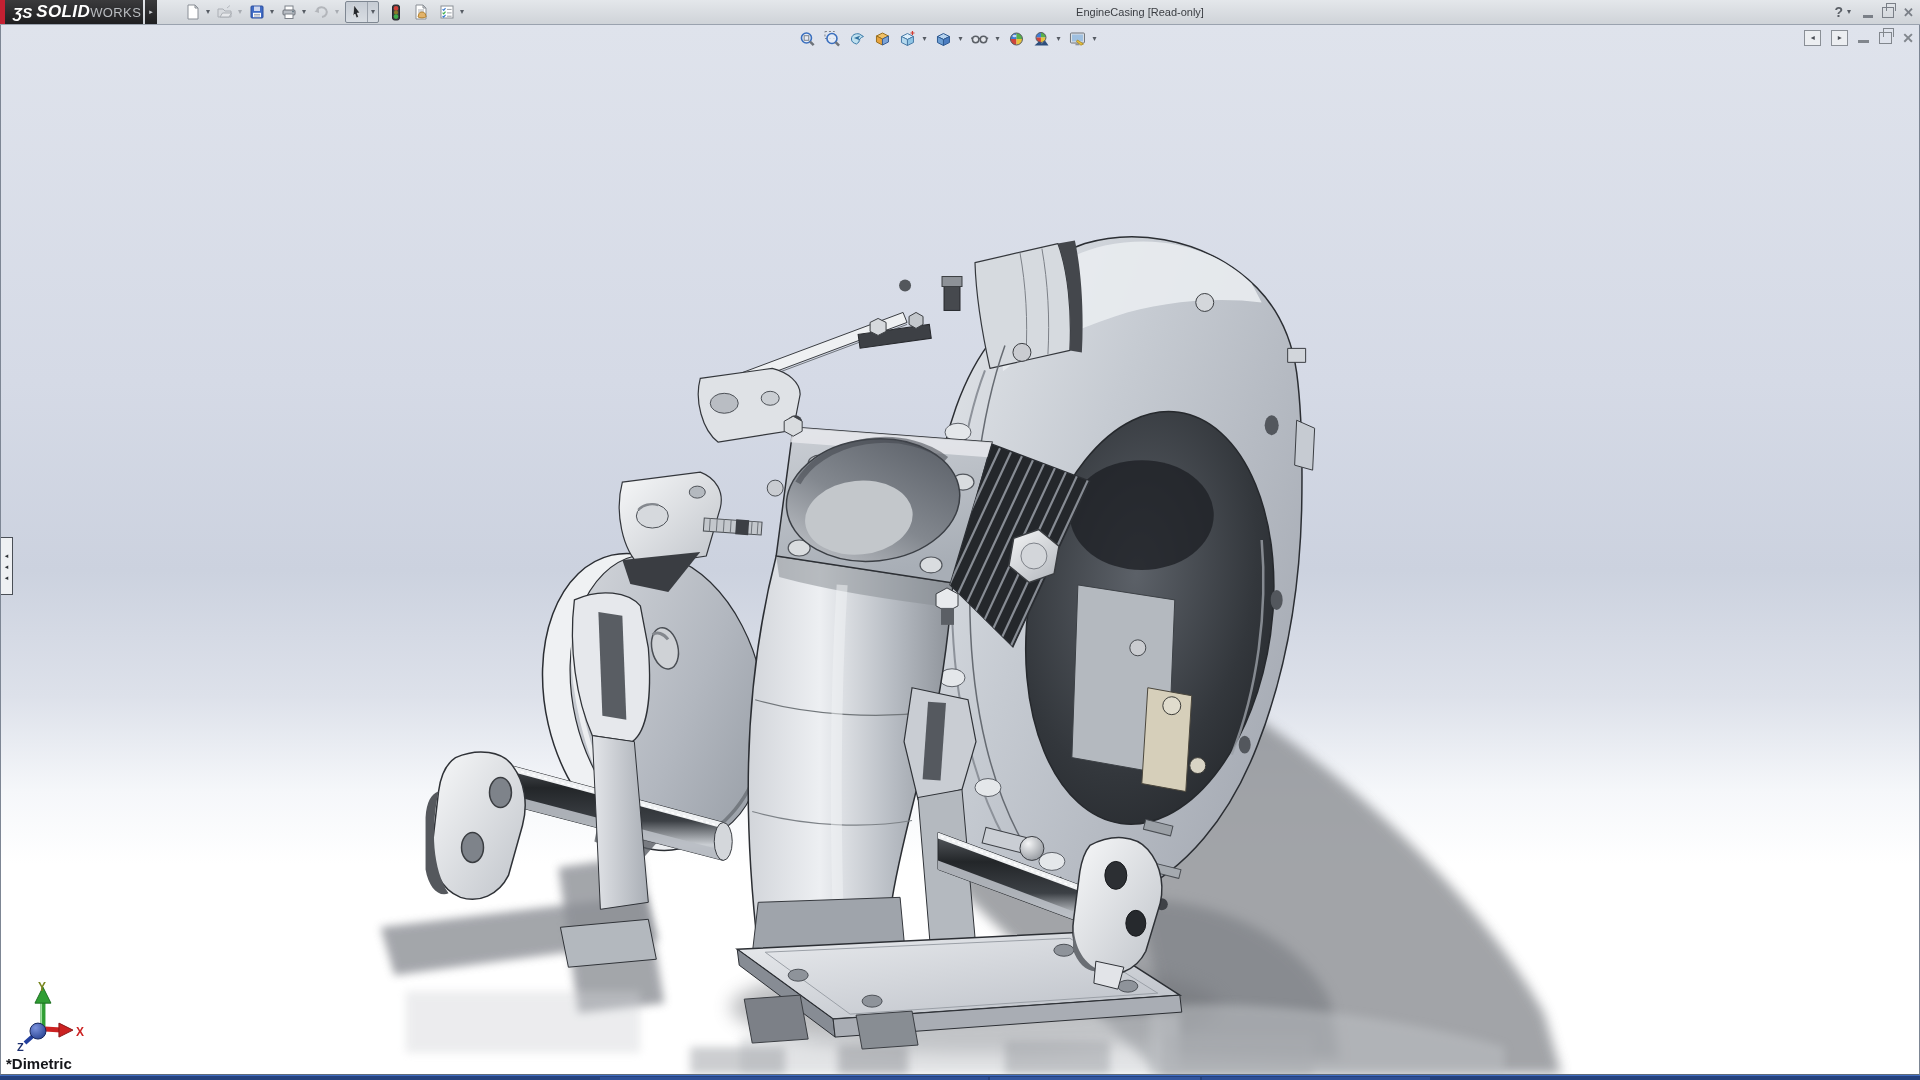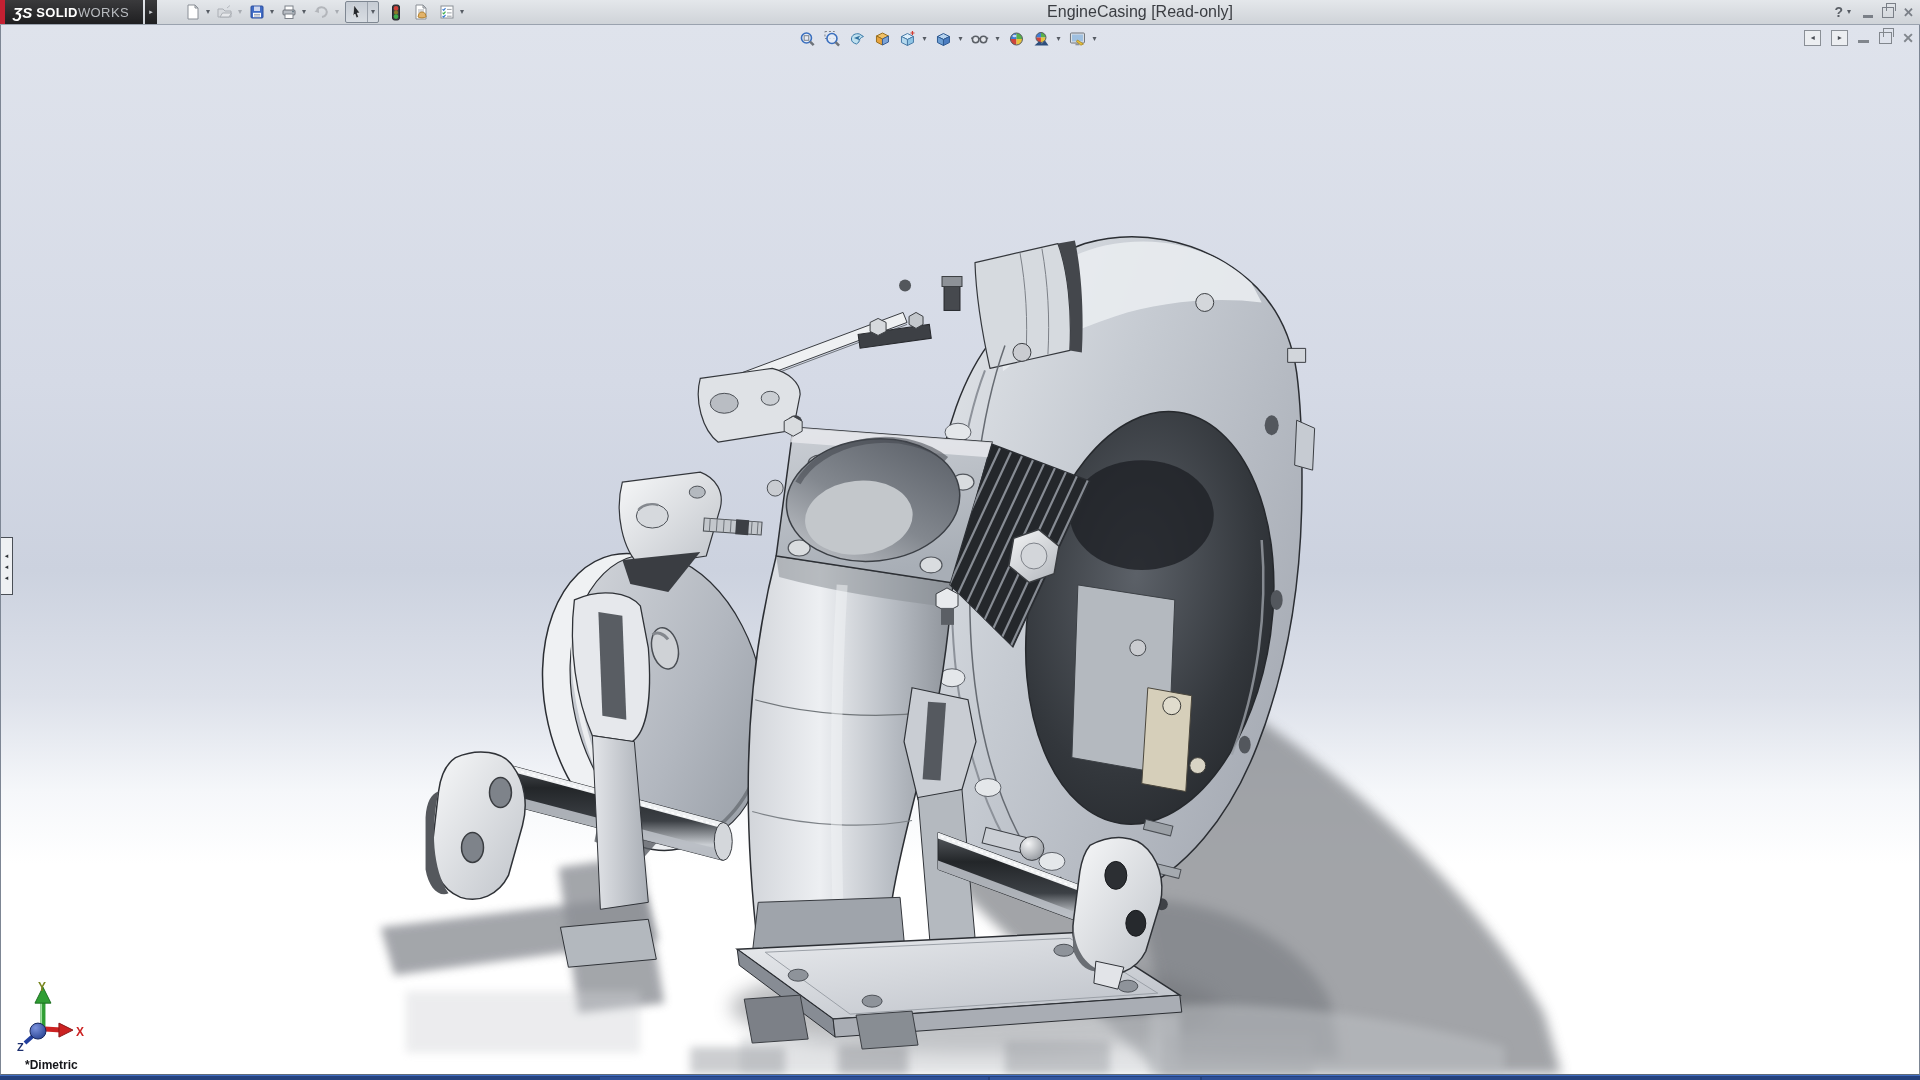"SOLID" .logo .bold { font-size: 13px -> 17px; font-style: none -> italic }
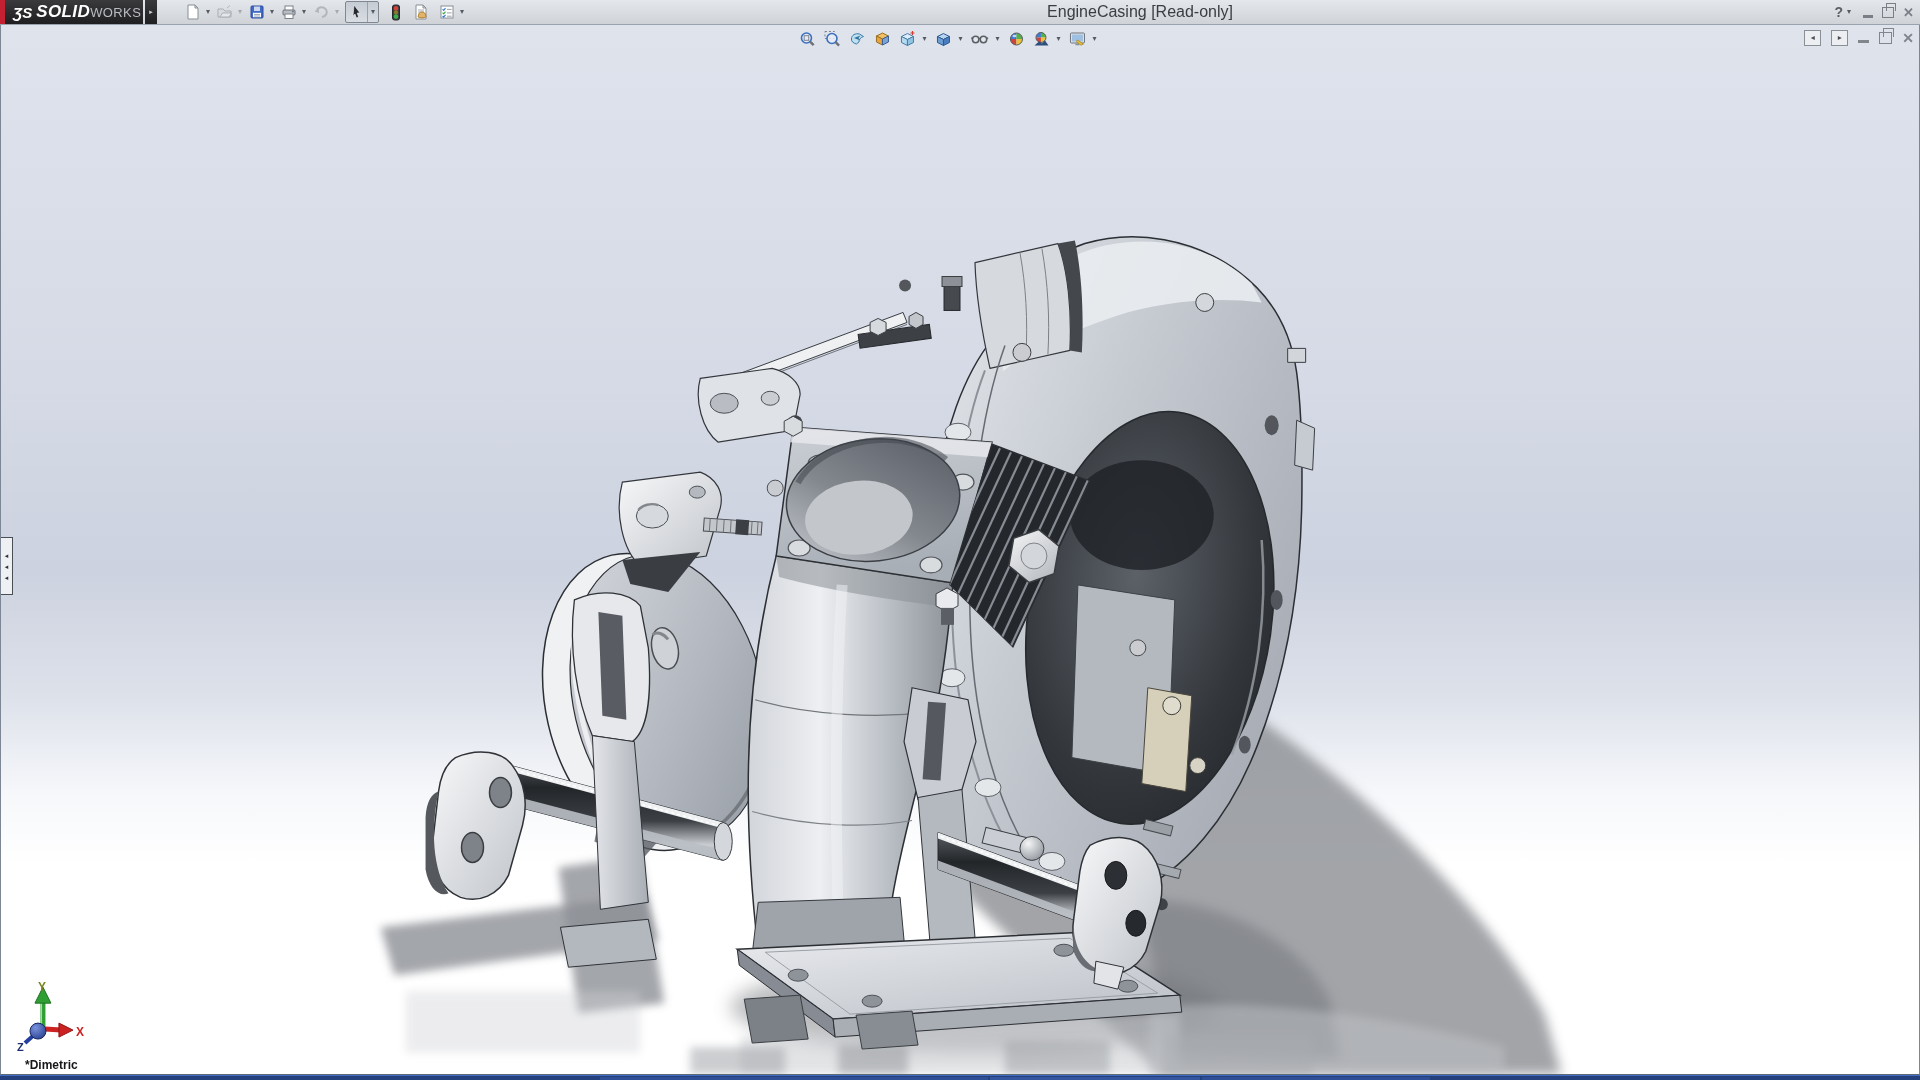"EngineCasing [Read-only]" .title-text { font-size: 16px -> 11px }
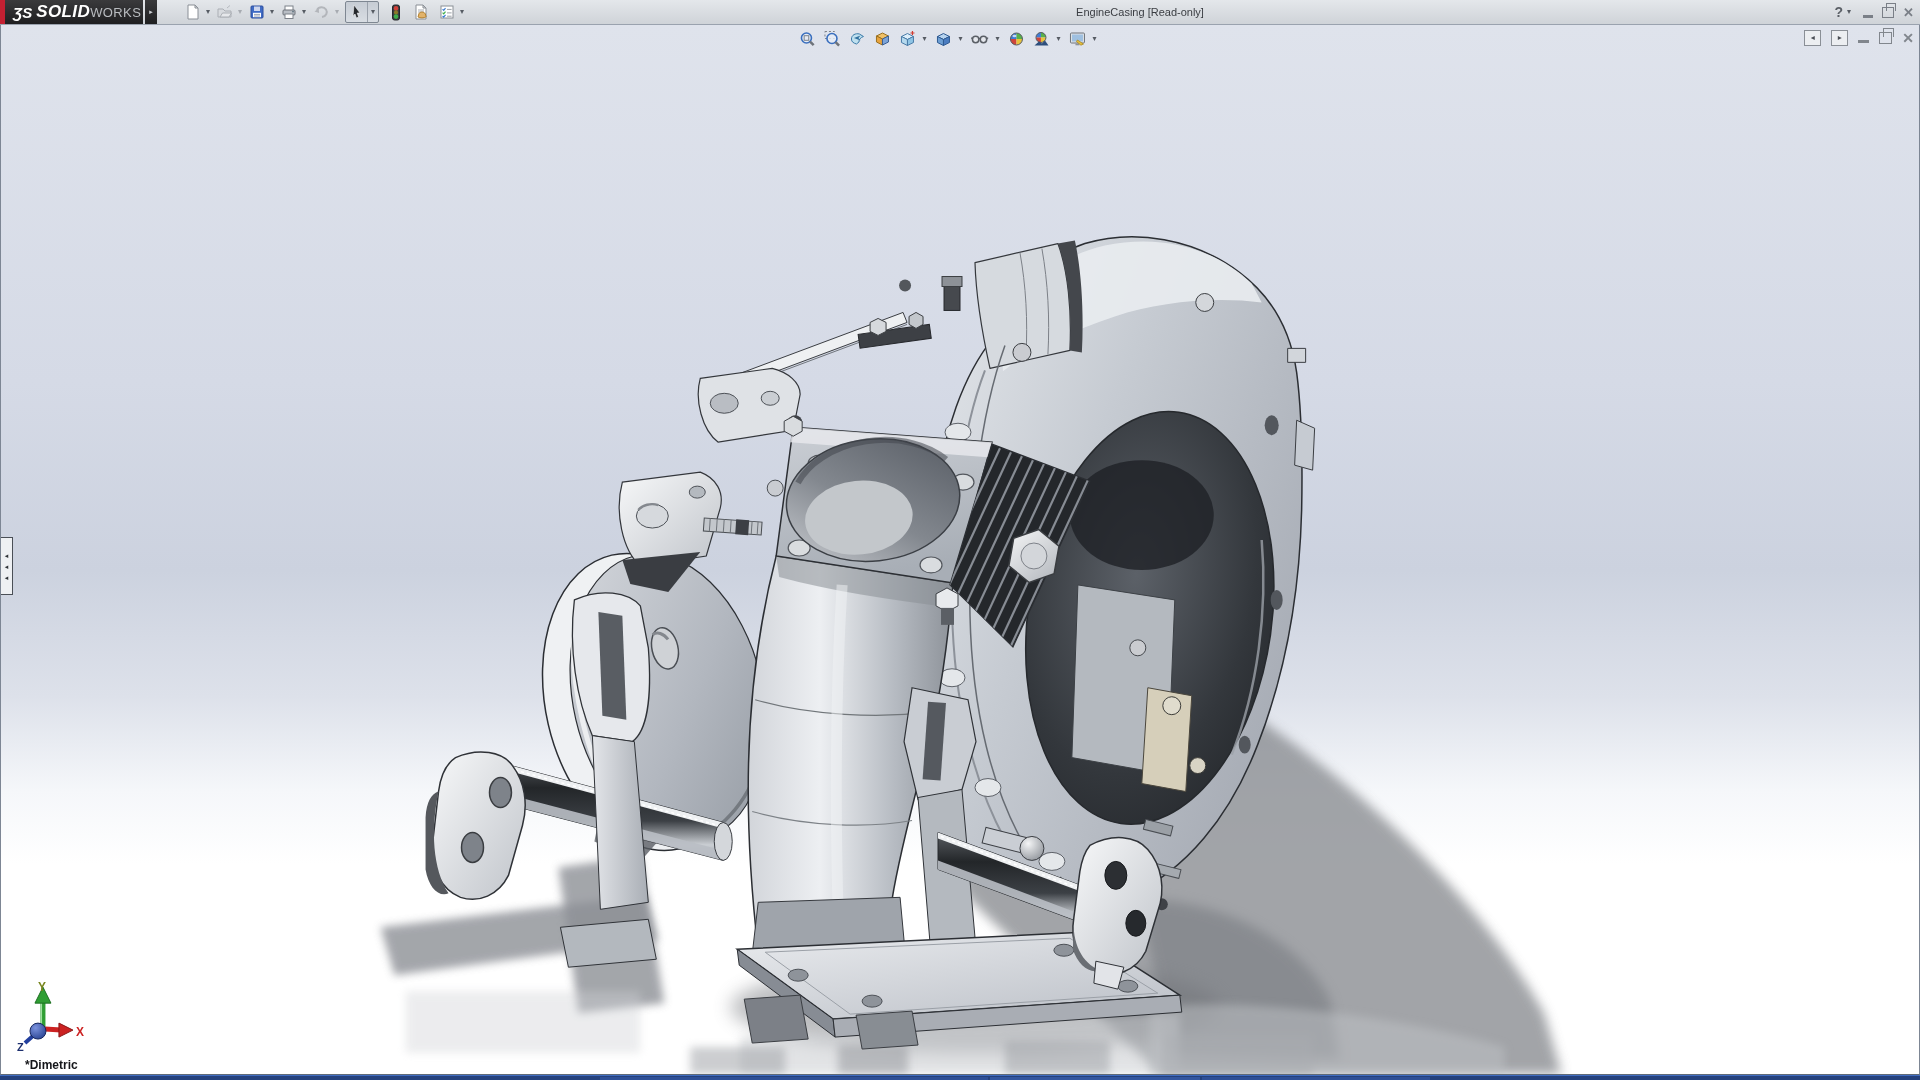"*Dimetric" .view-label { font-size: 12px -> 15px; left: 24px -> 5px }
